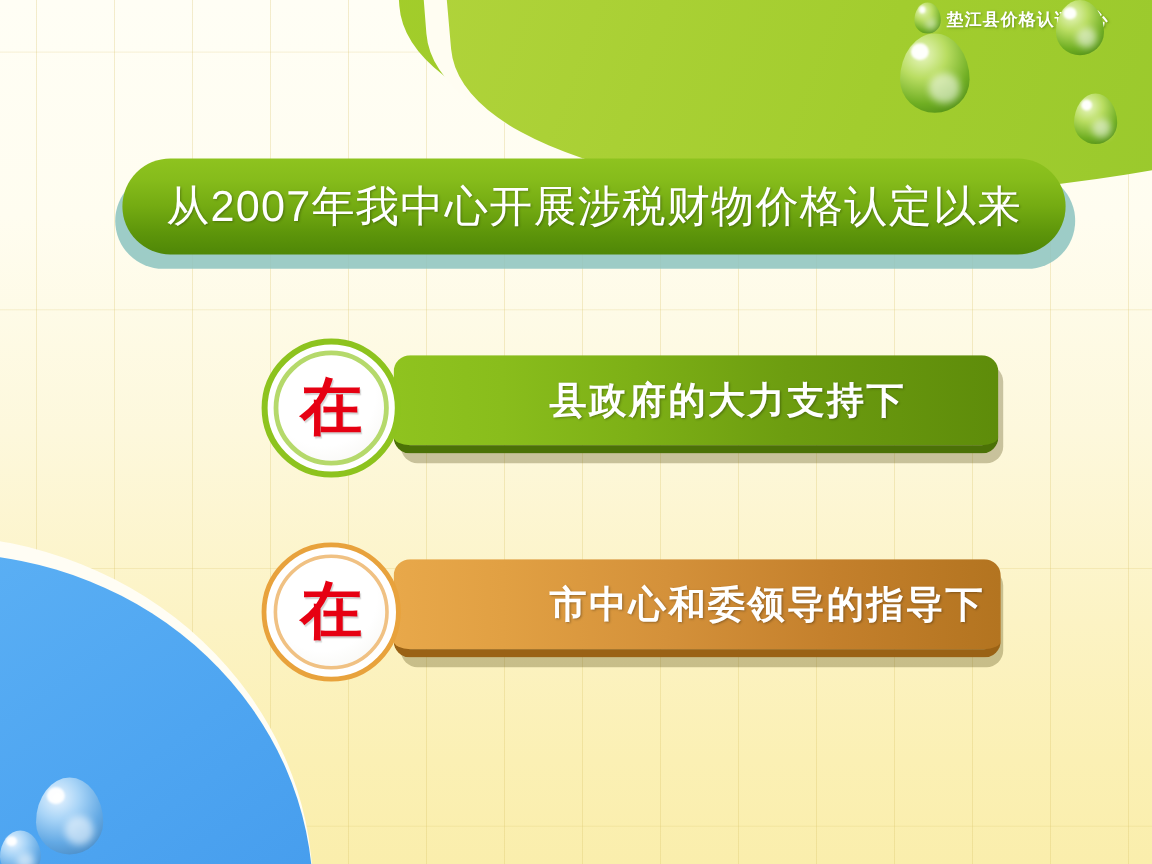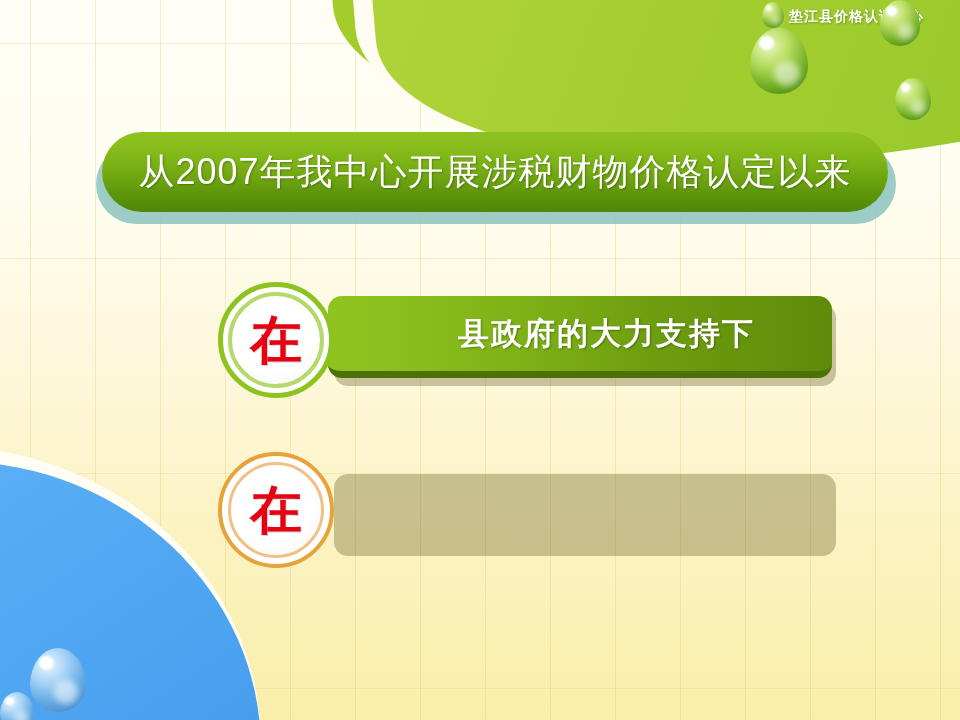"市中心和委领导的指导下" div.row-bar { html: none -> <div> <span>市中心和委领导的指导下</span> </div> }
